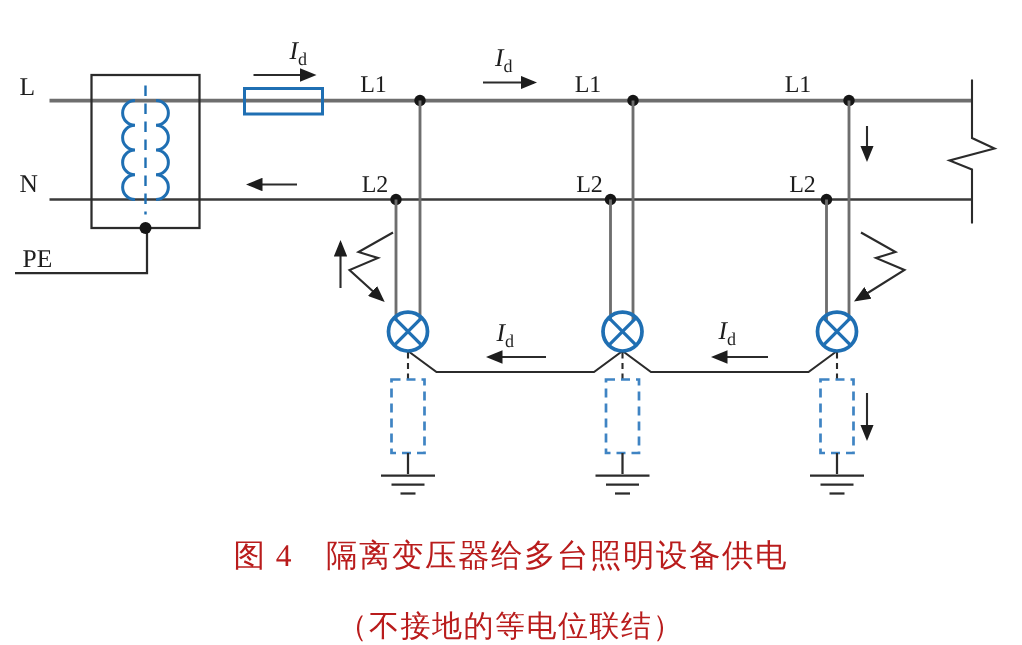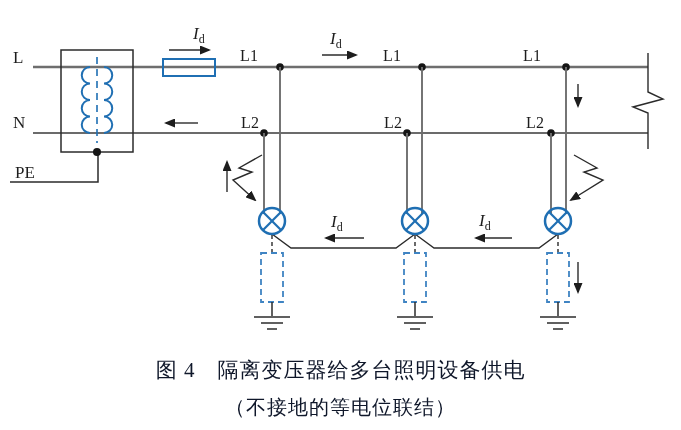"图 4 隔离变压器给多台照明设备供电" .cap { color: #0f172a -> #b91c1c }
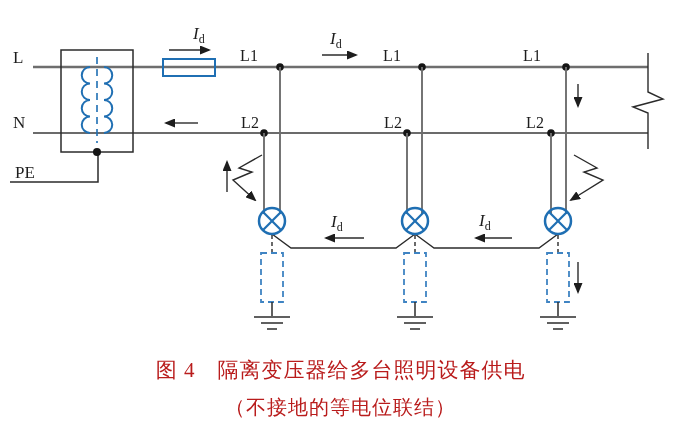"（不接地的等电位联结）" .cap .l2 { margin-top: 10px -> 20px }
